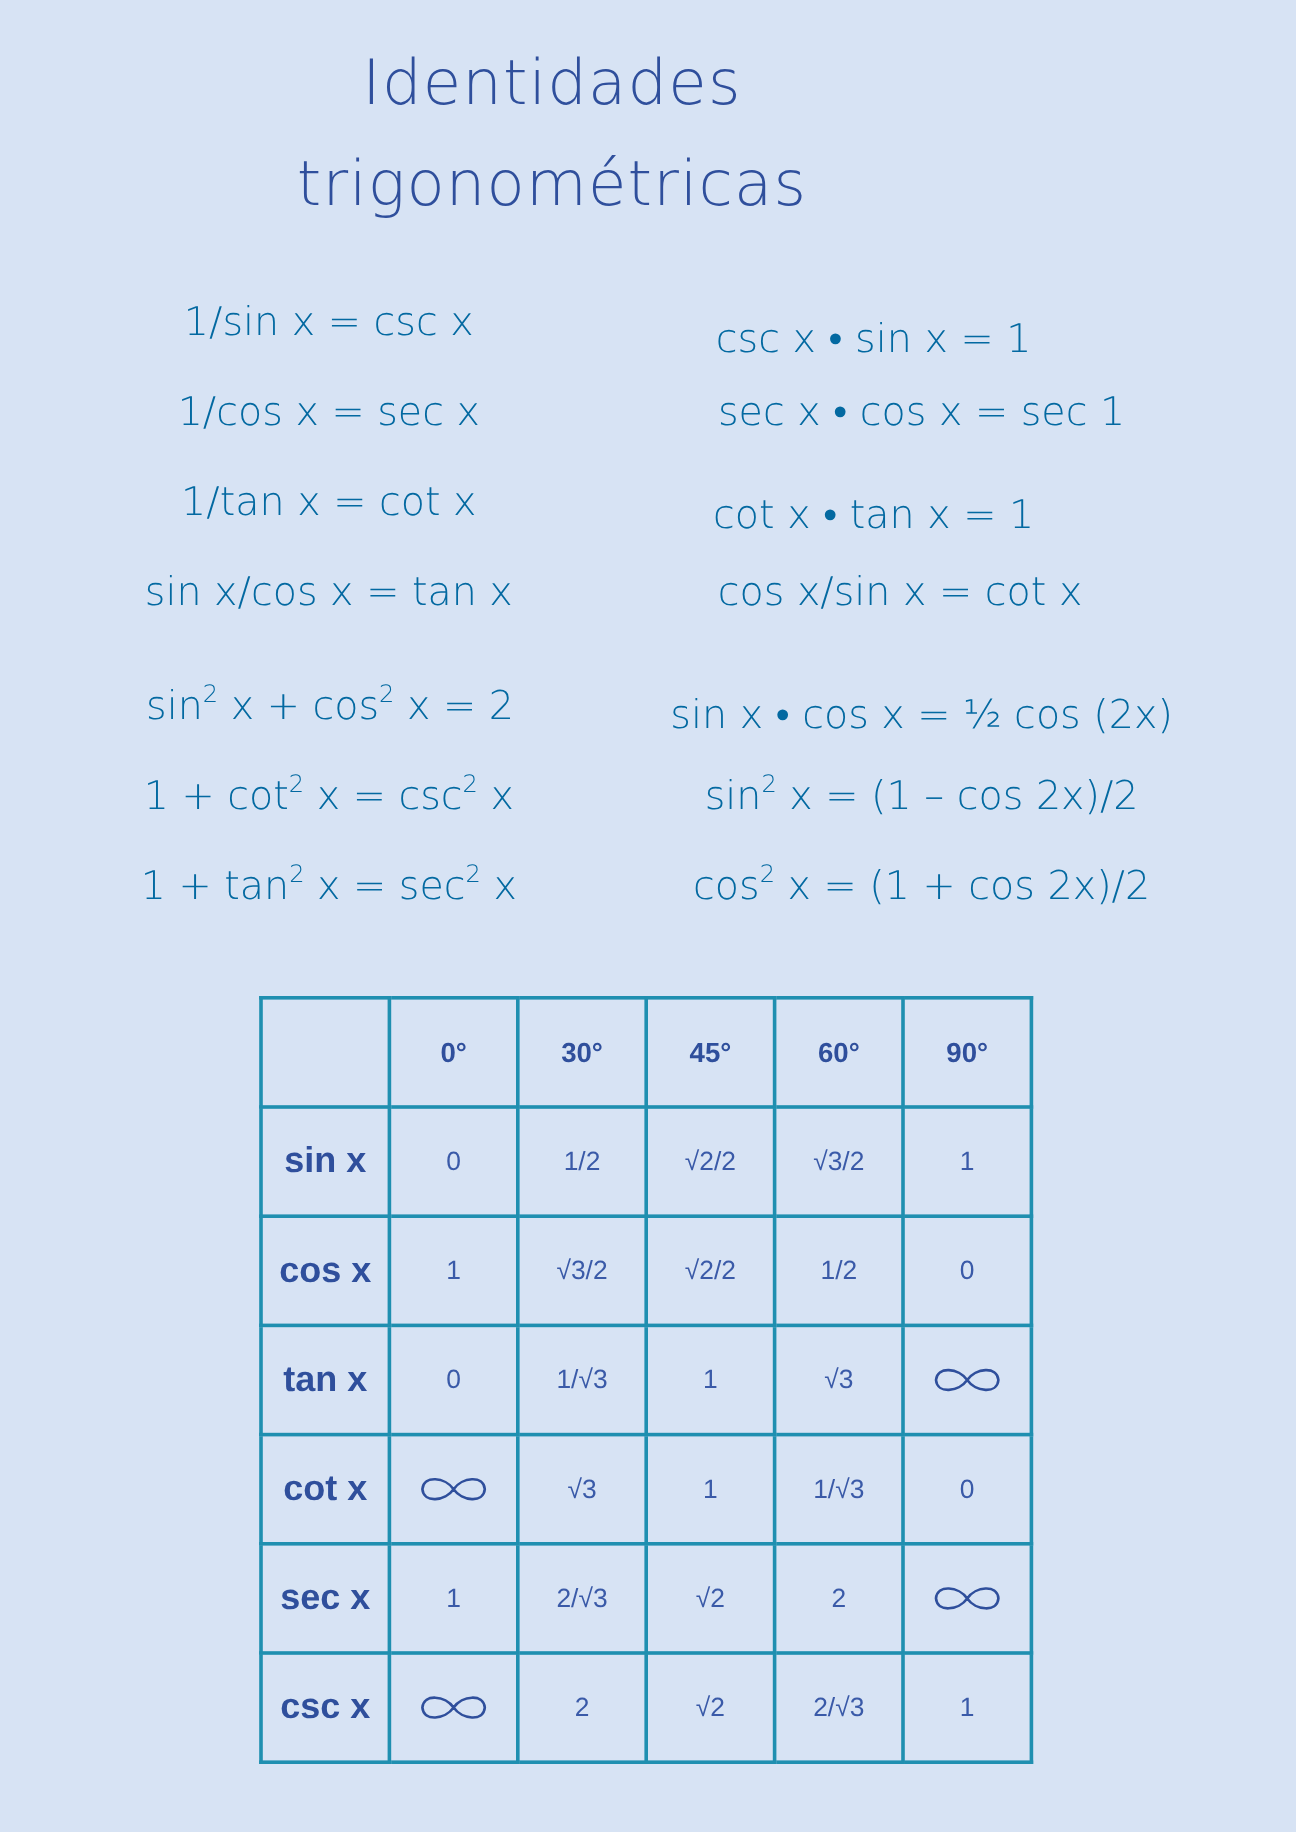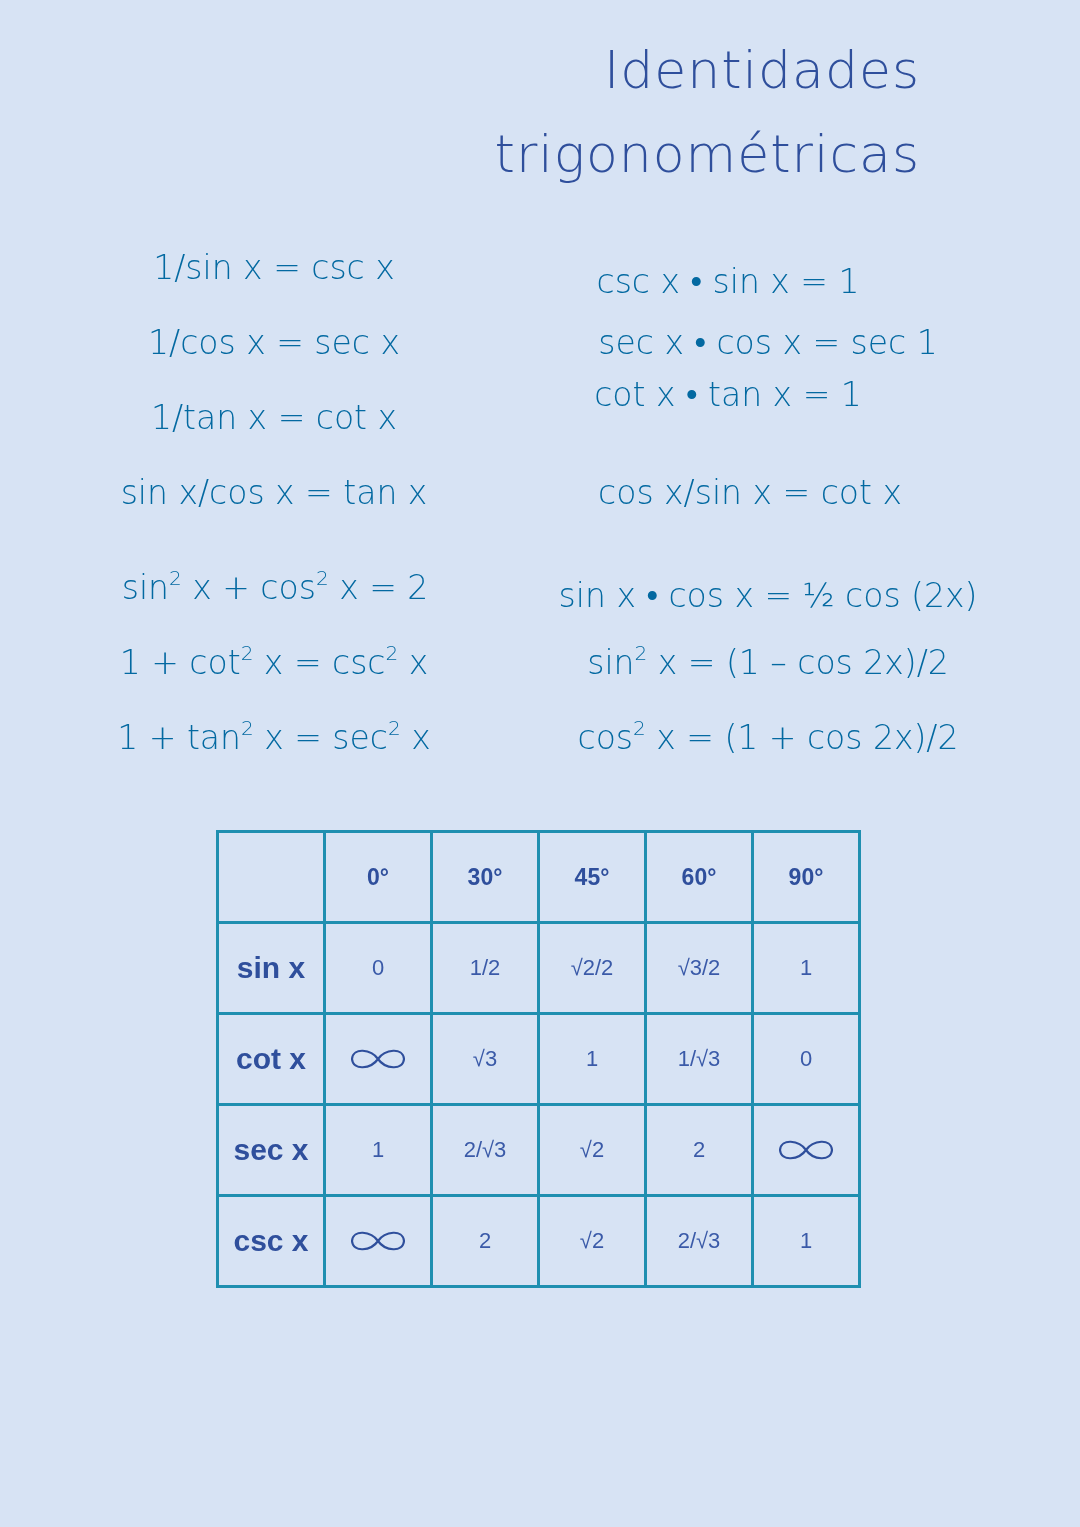"Identidades" .title { text-align: right -> center }
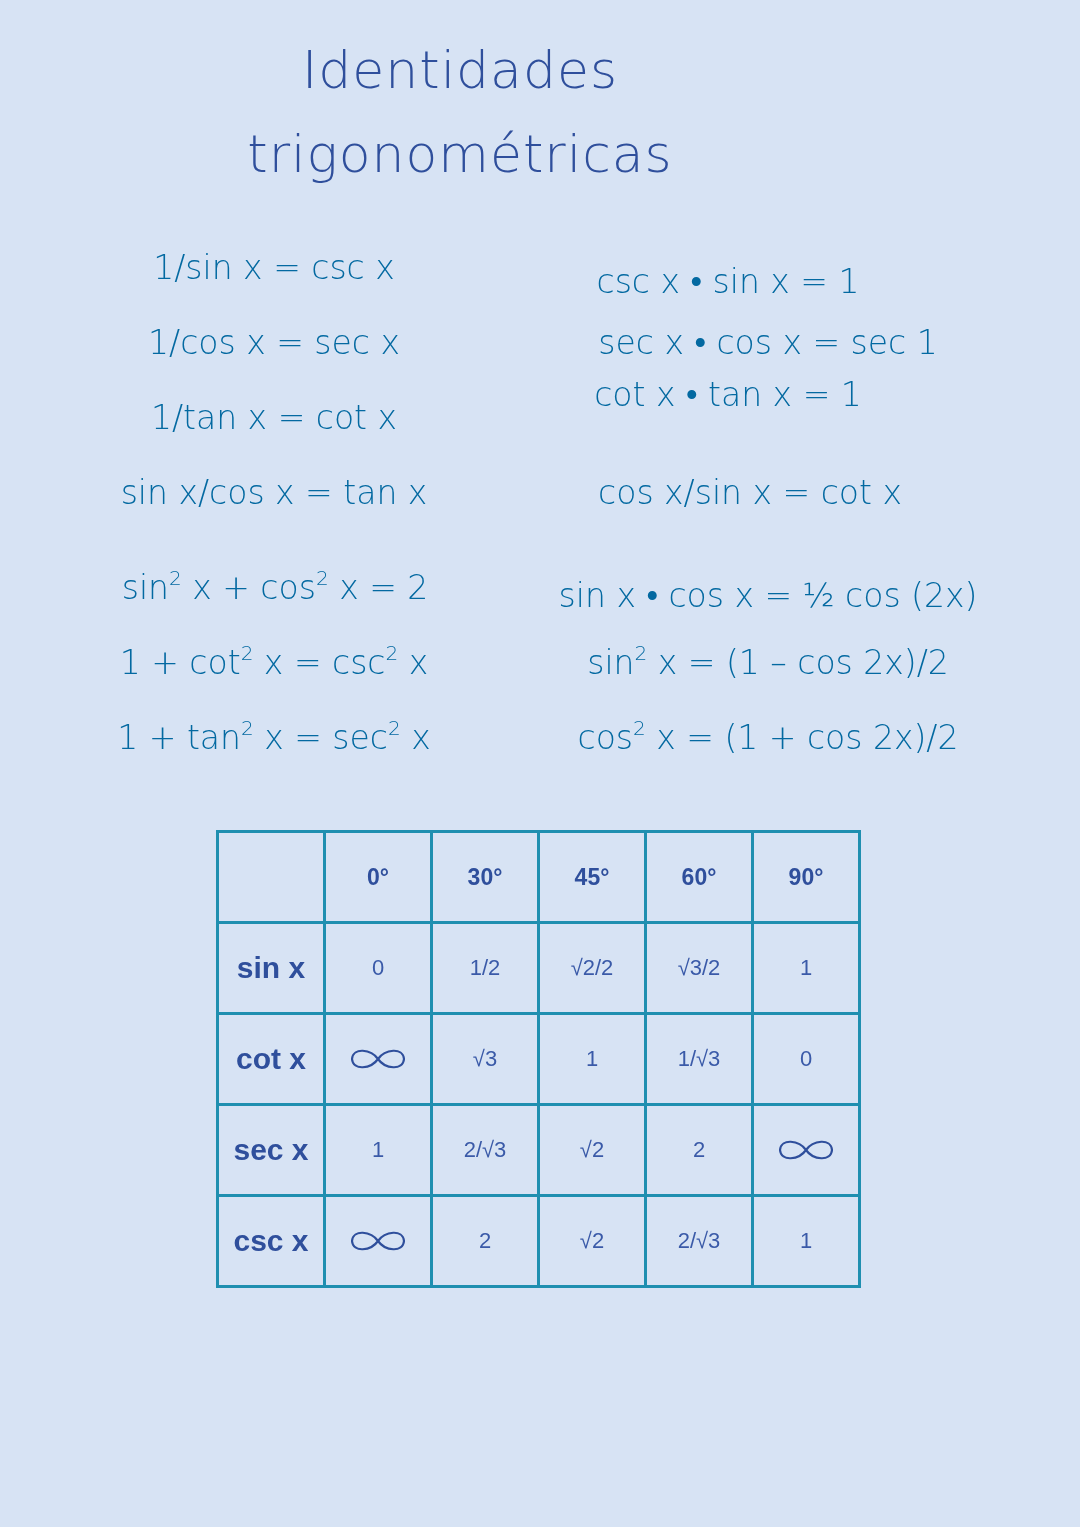"cot x • tan x" div.formula { top: 375px -> 409px }
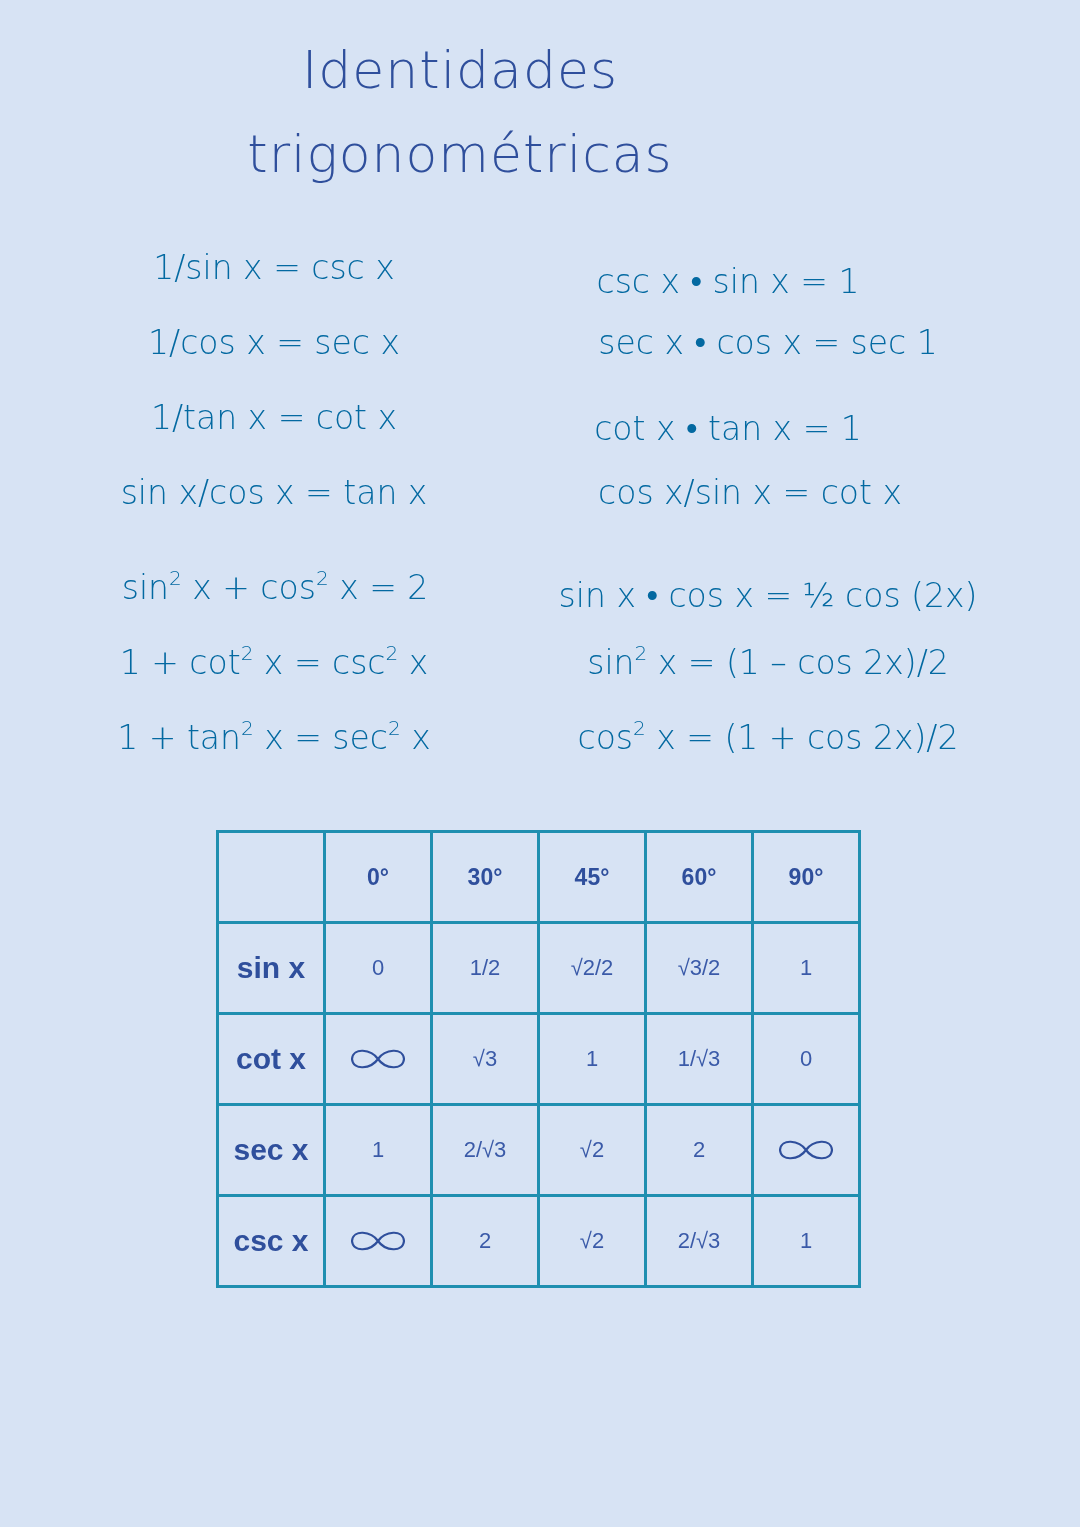"cos x" tr { html: none -> <tr> <th>cos x</th> <td>1</td> <td>√3/2</td> <td>√2/2</td> <td>1/2</td> <td>0</td> </tr> }
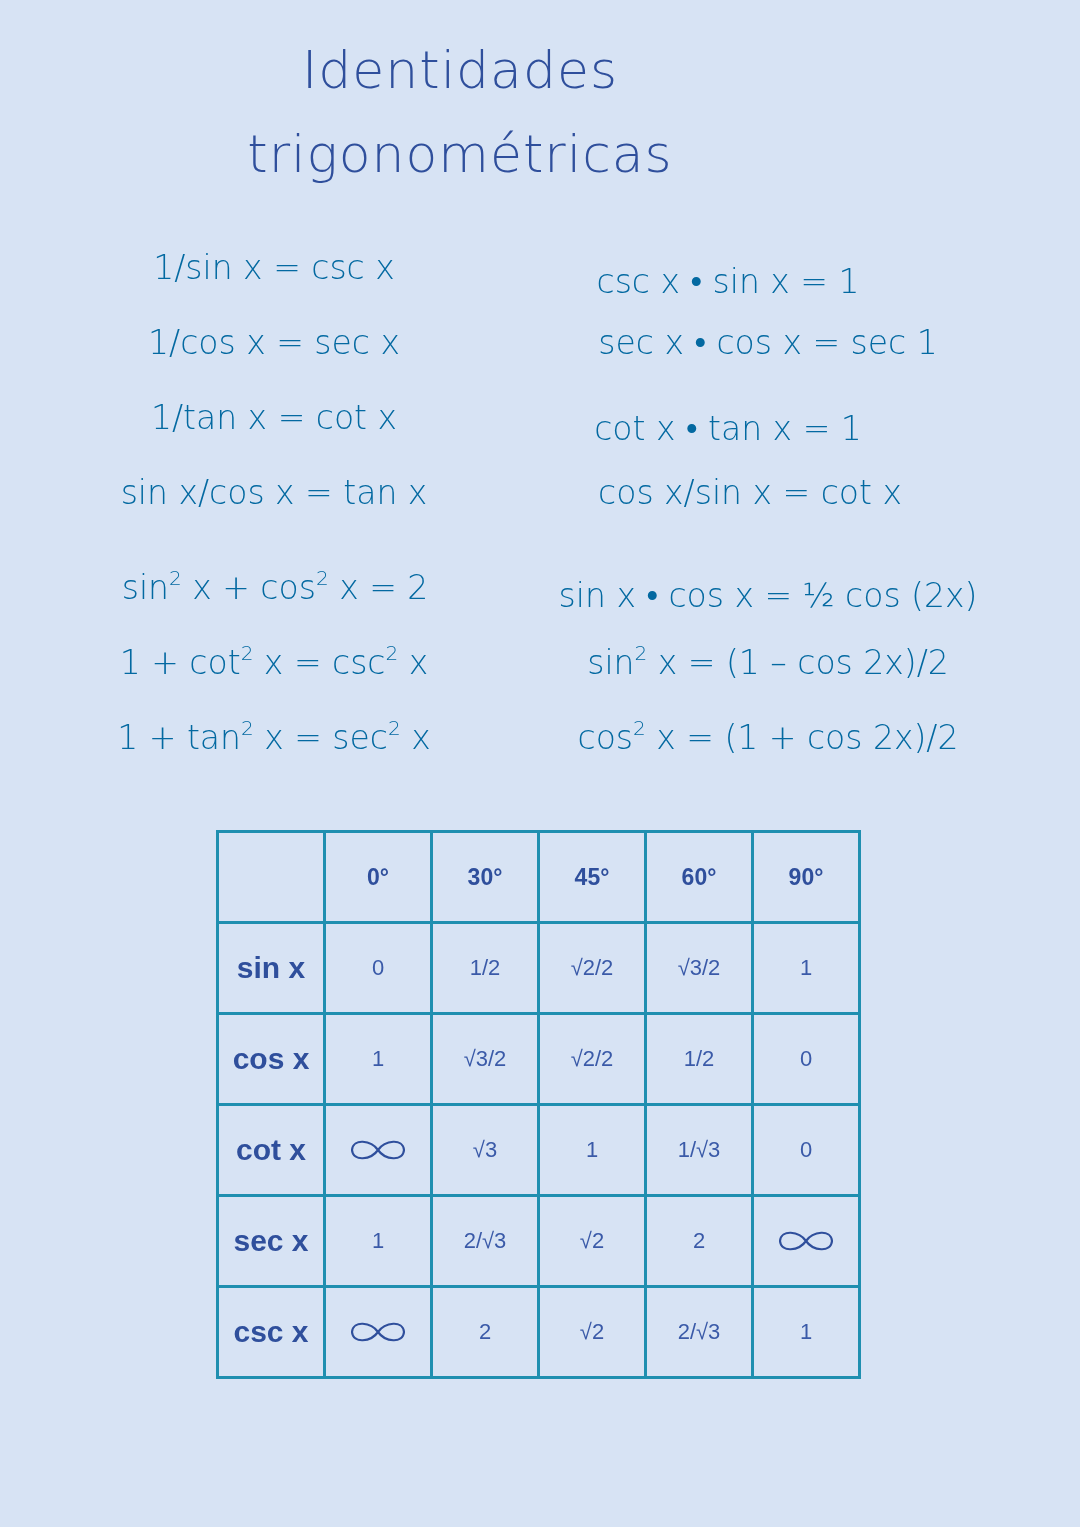"tan x" tr { html: none -> <tr> <th>tan x</th> <td>0</td> <td>1/√3</td> <td>1</td> <td>√3</td> <td> <svg> <path></path> </svg> </td> </tr> }
